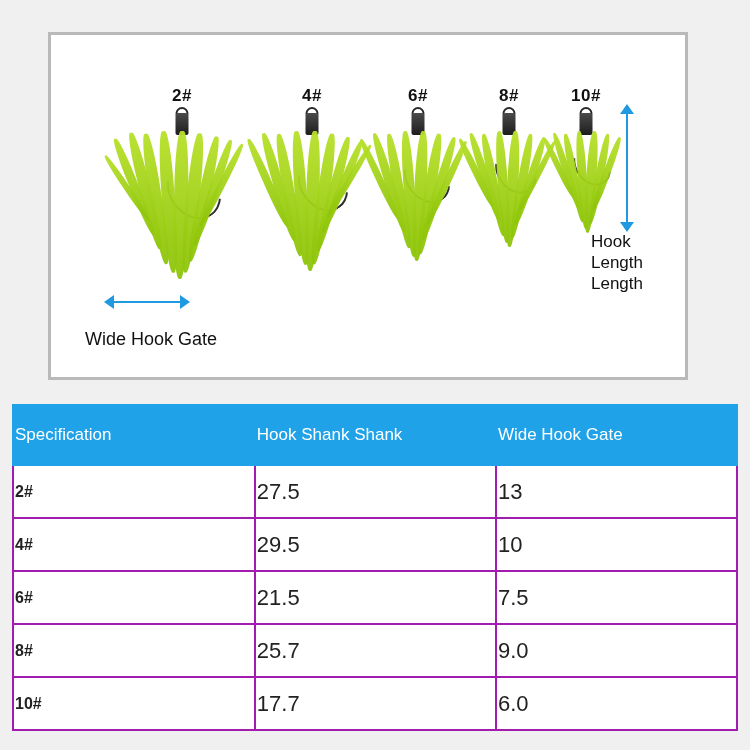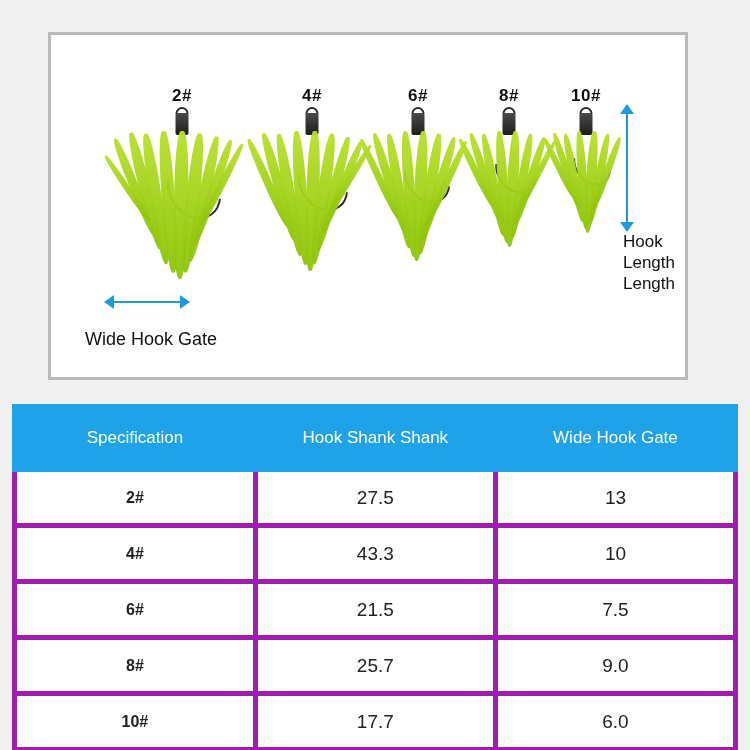"Hook" .shank-caption { margin-left: 32px -> none }
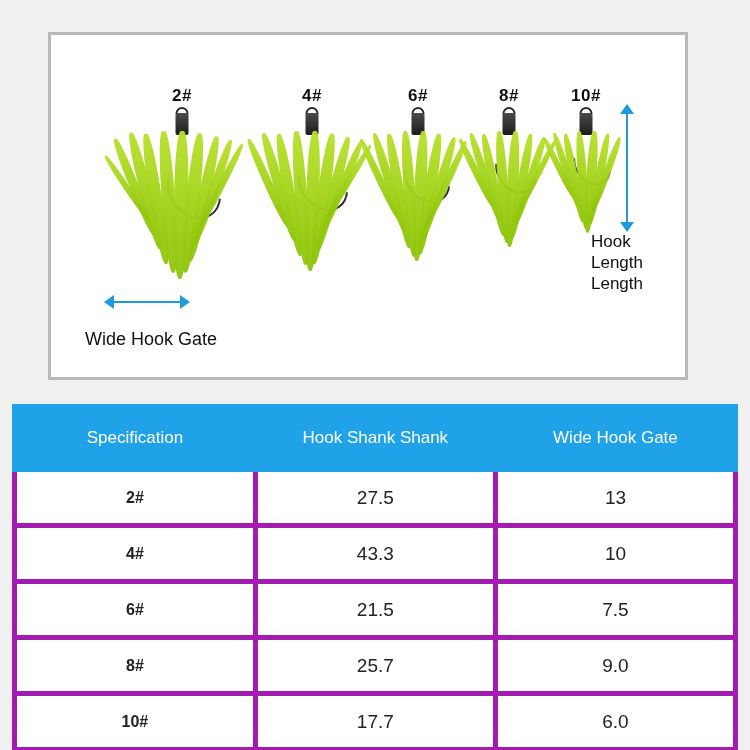"Specification" .spec-table th, .spec-table td { border: 5px solid #a21caf -> 2px solid #a21caf; text-align: center -> left }
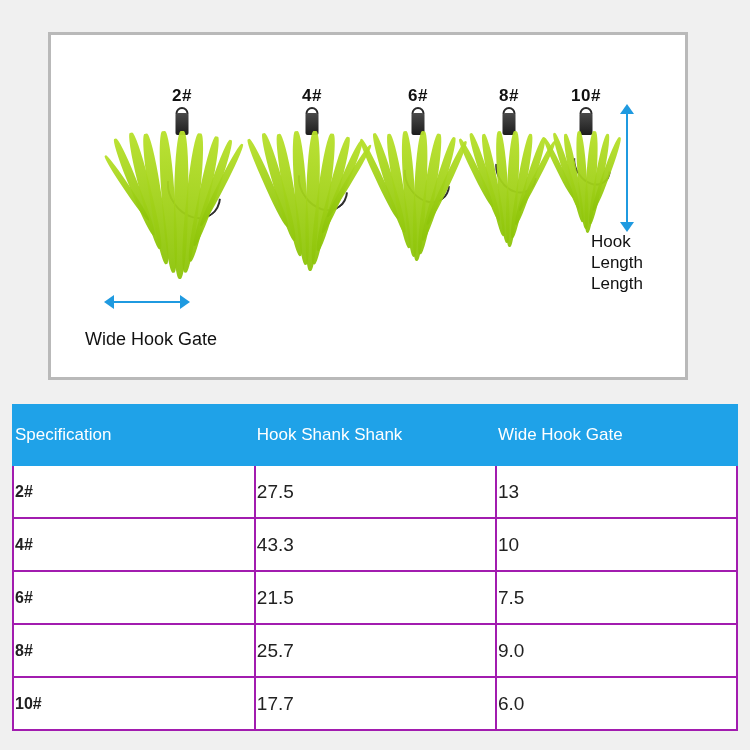"27.5" .spec-table td { font-size: 19px -> 22px }
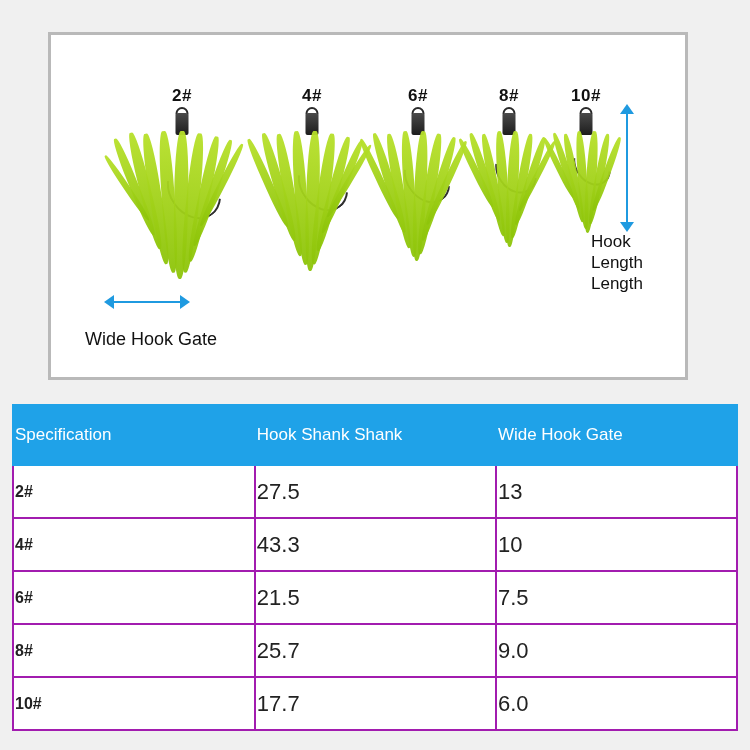"43.3" td { text: 43.3 -> 29.5 }
